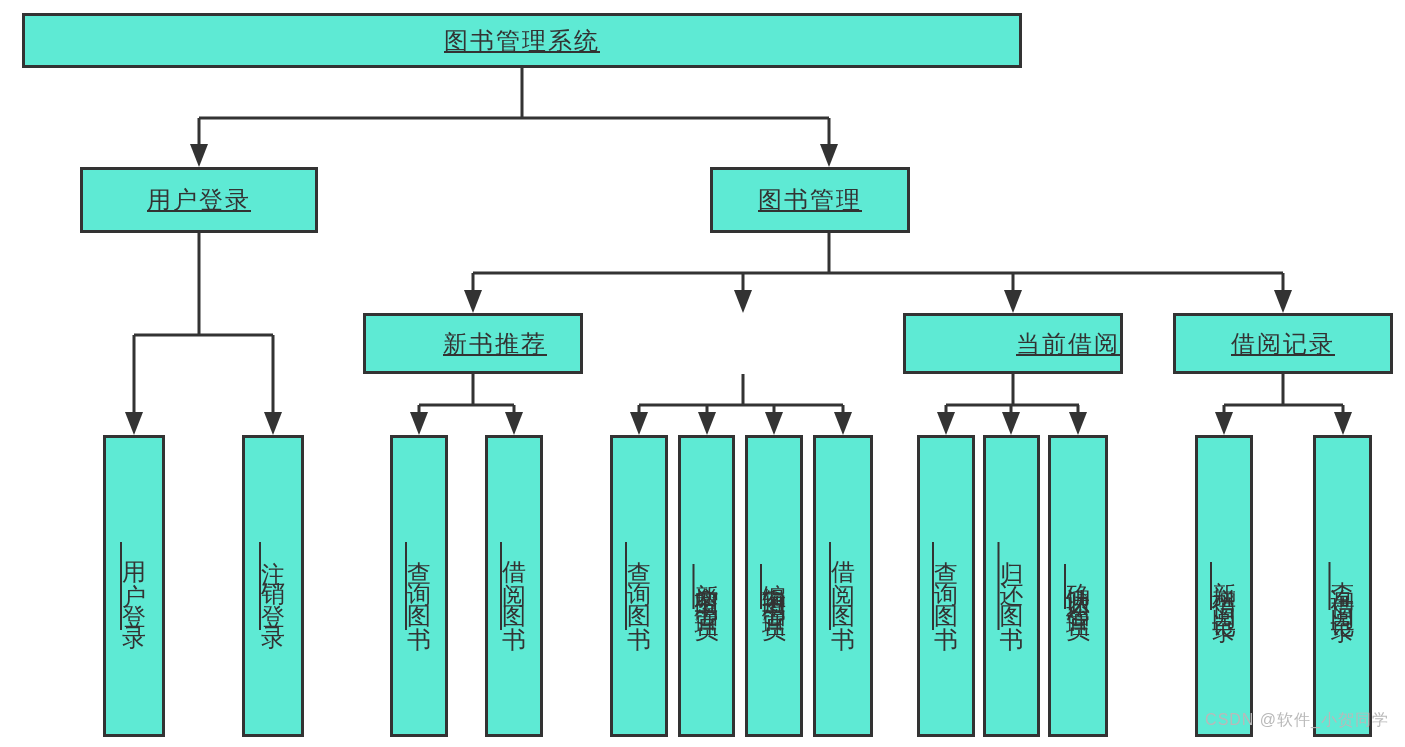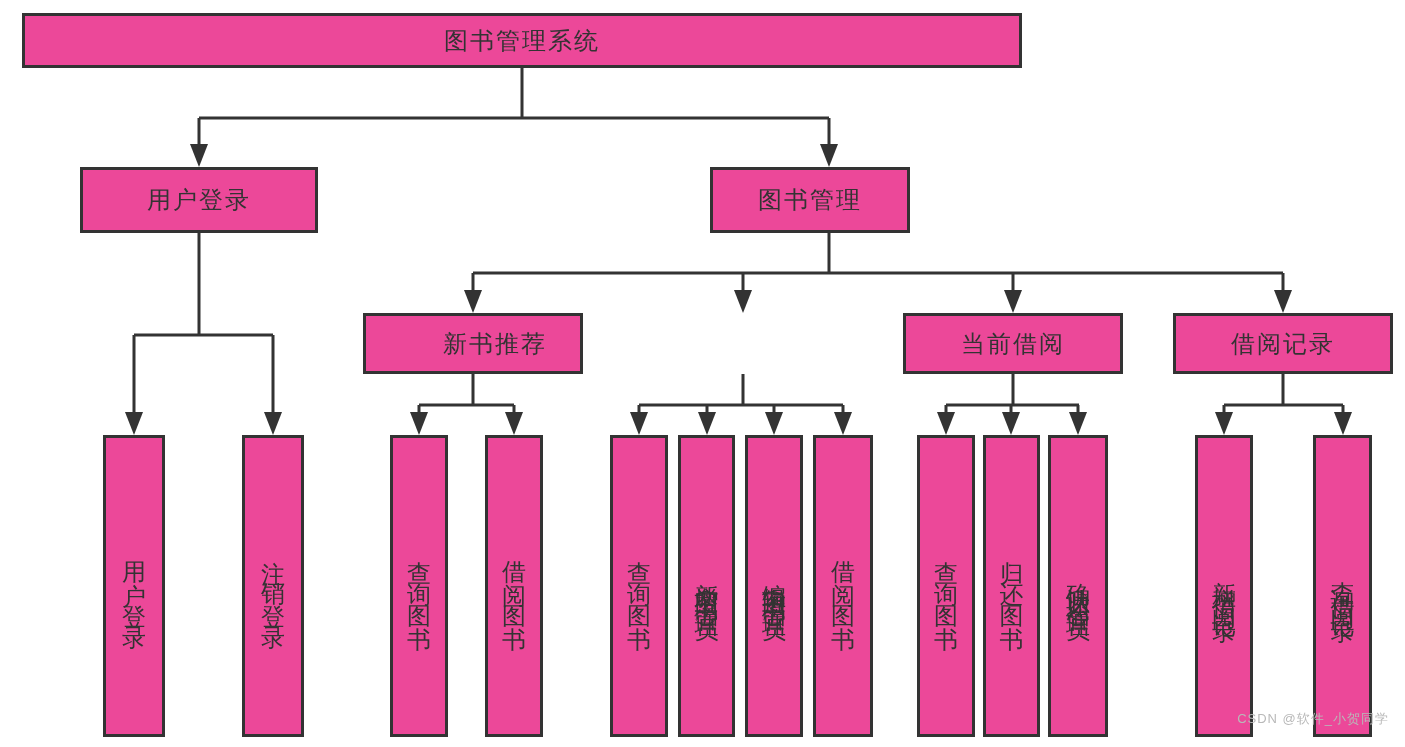"图书管理系统" .box { background: #ec4899 -> #5eead4; text-decoration: none -> underline }
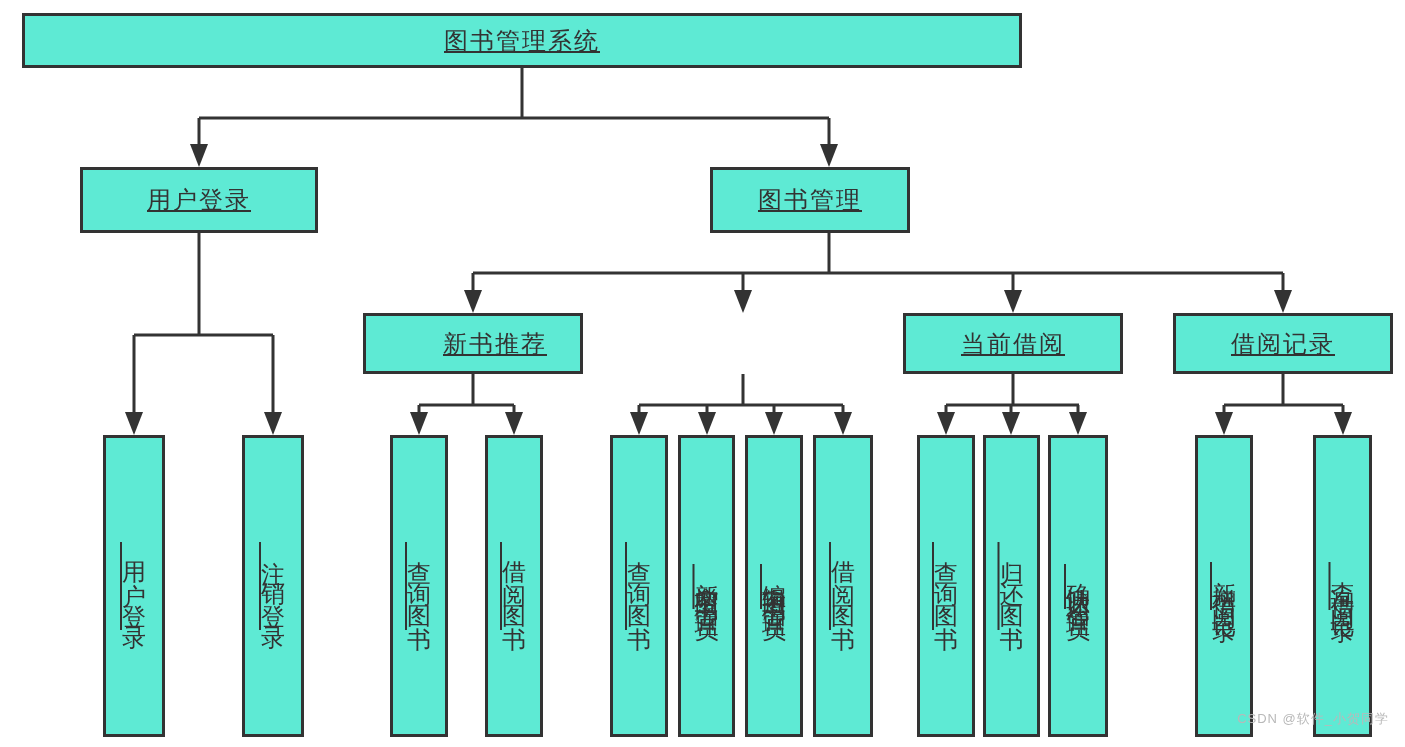"当前借阅" div.box { justify-content: none -> flex-end }
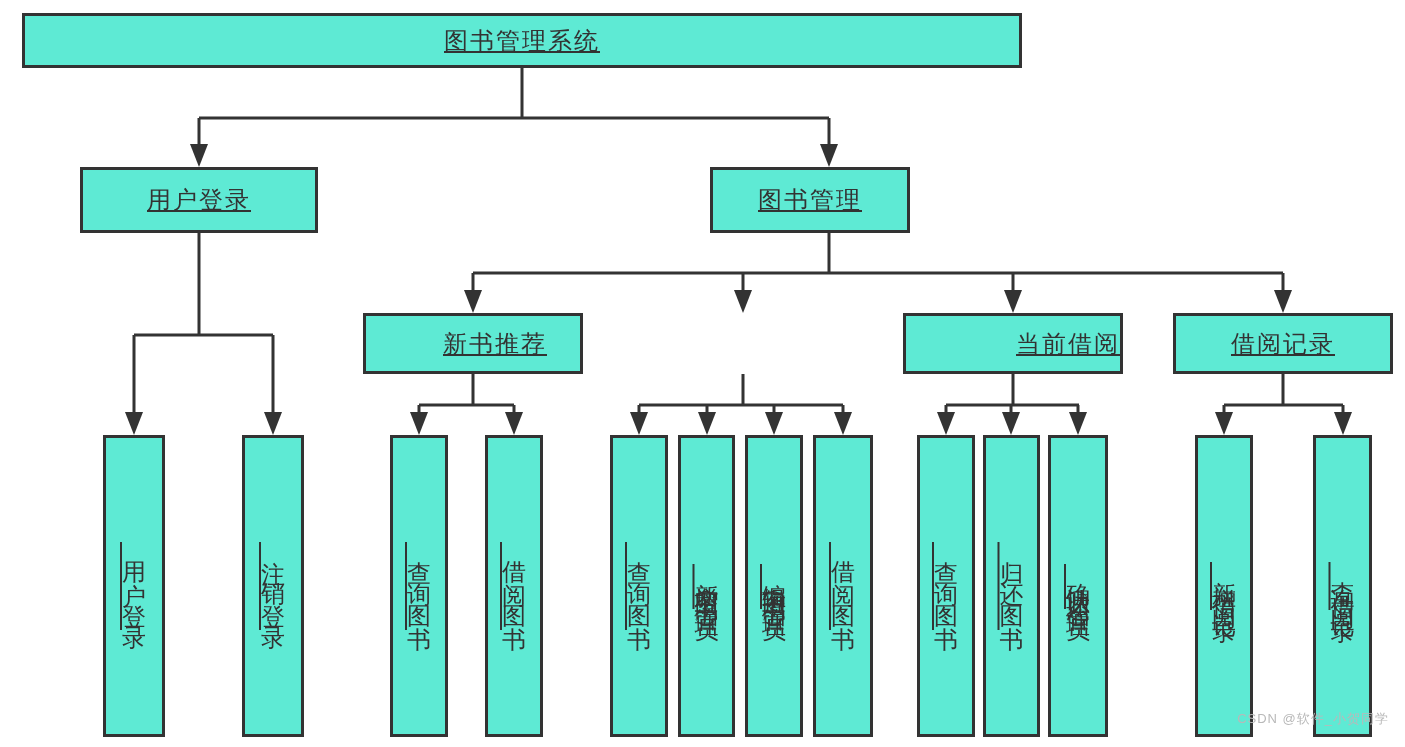"CSDN @软件_小贺同学" .watermark { font-size: 13px -> 16px }
